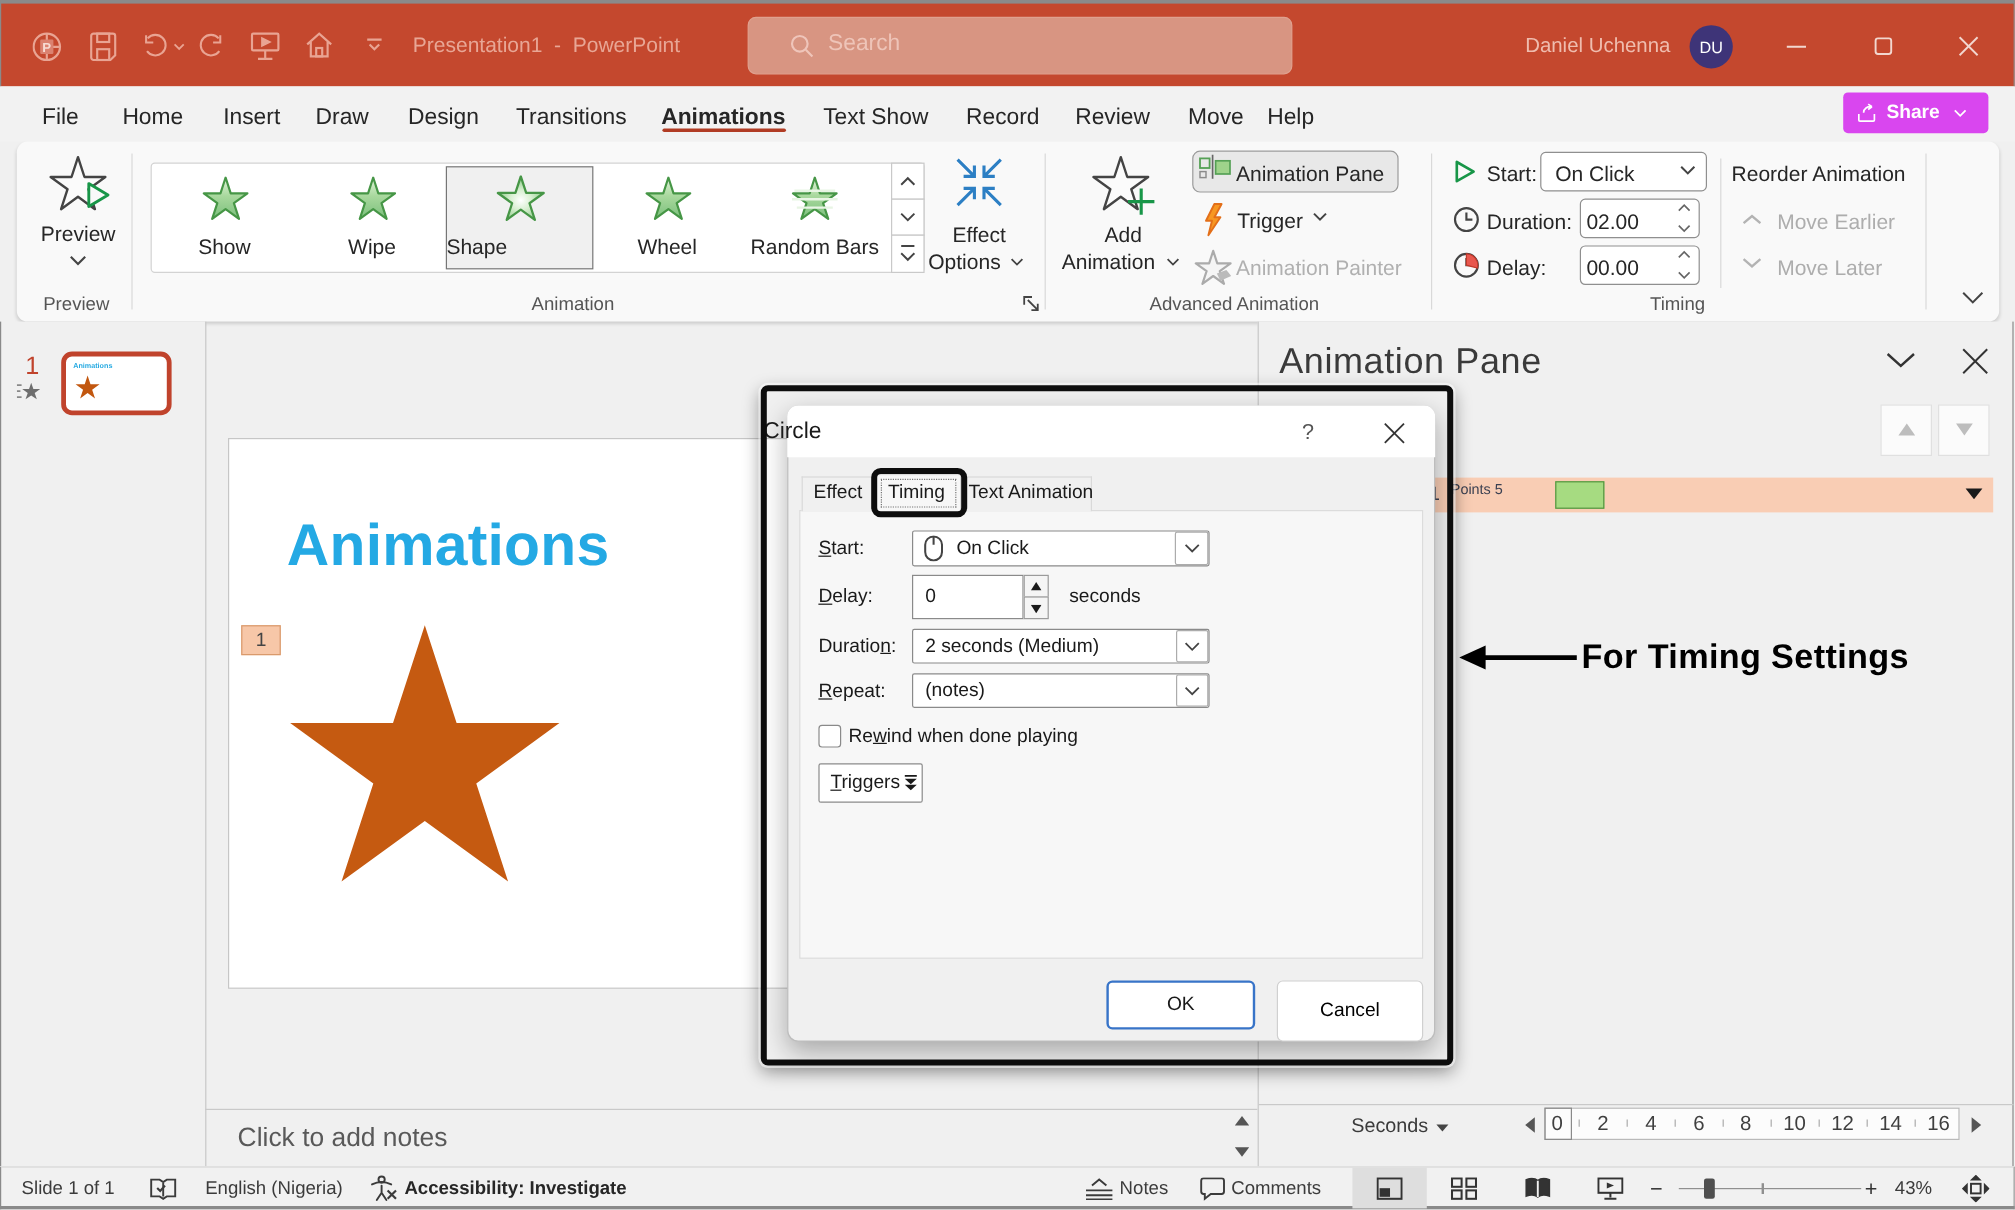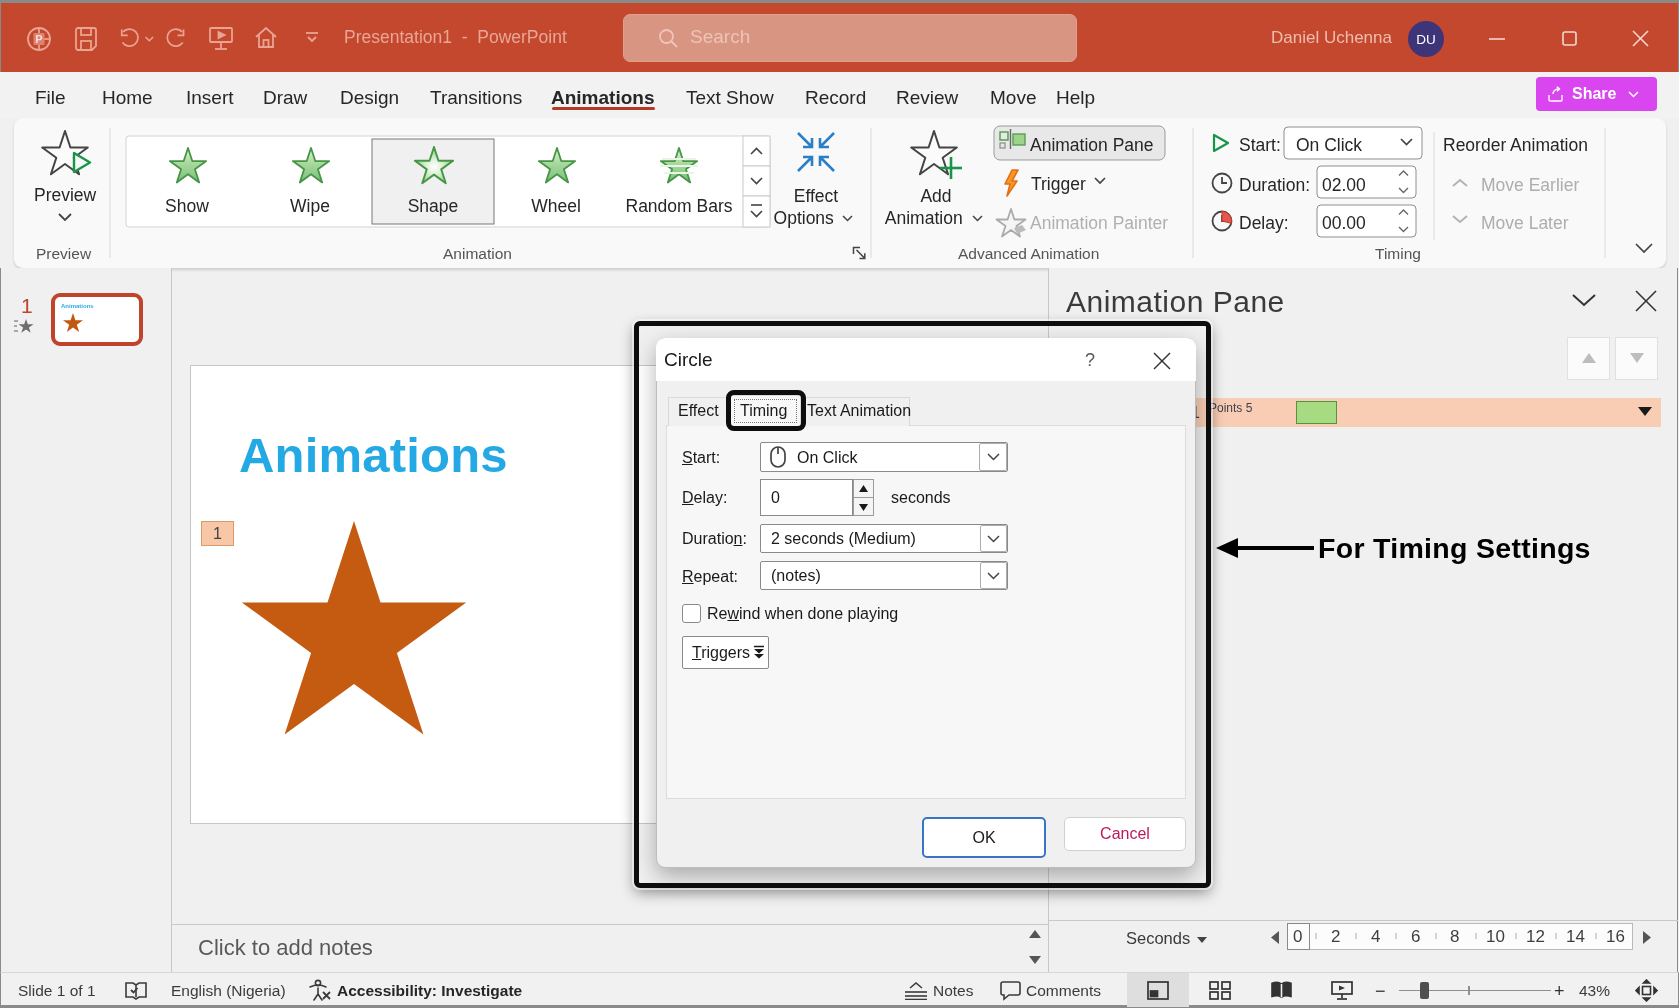"Shape" div.a { text-align: center -> left }
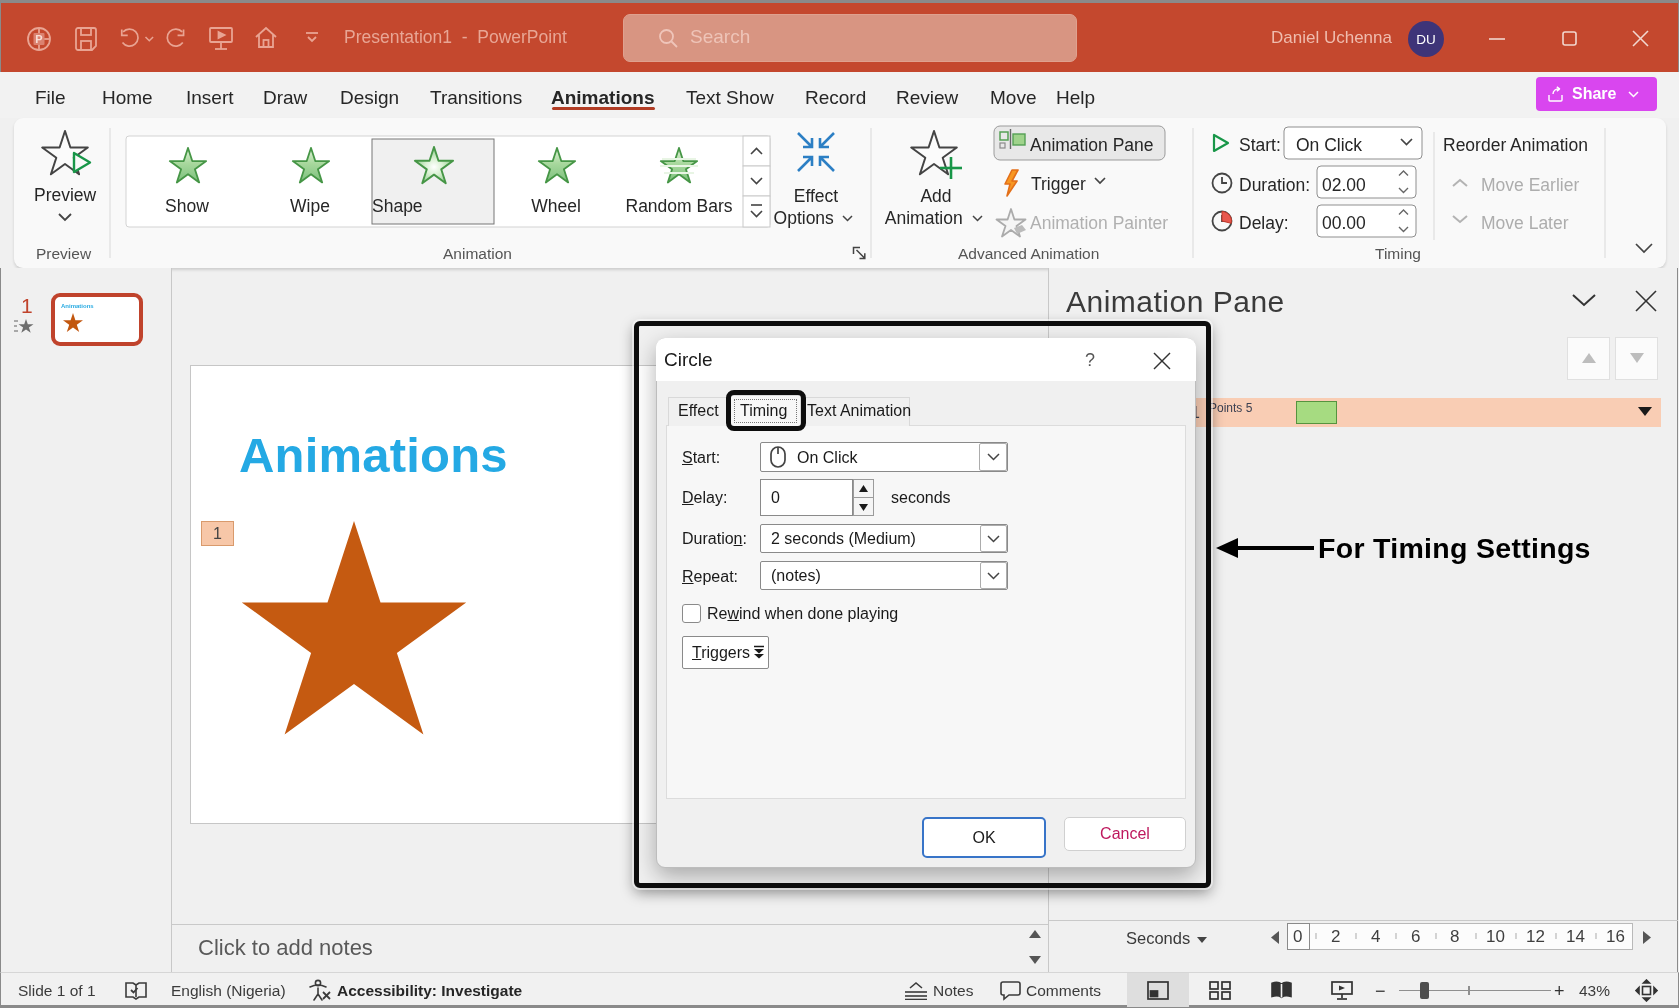"Circle" div.a { left: 664px -> 636px }
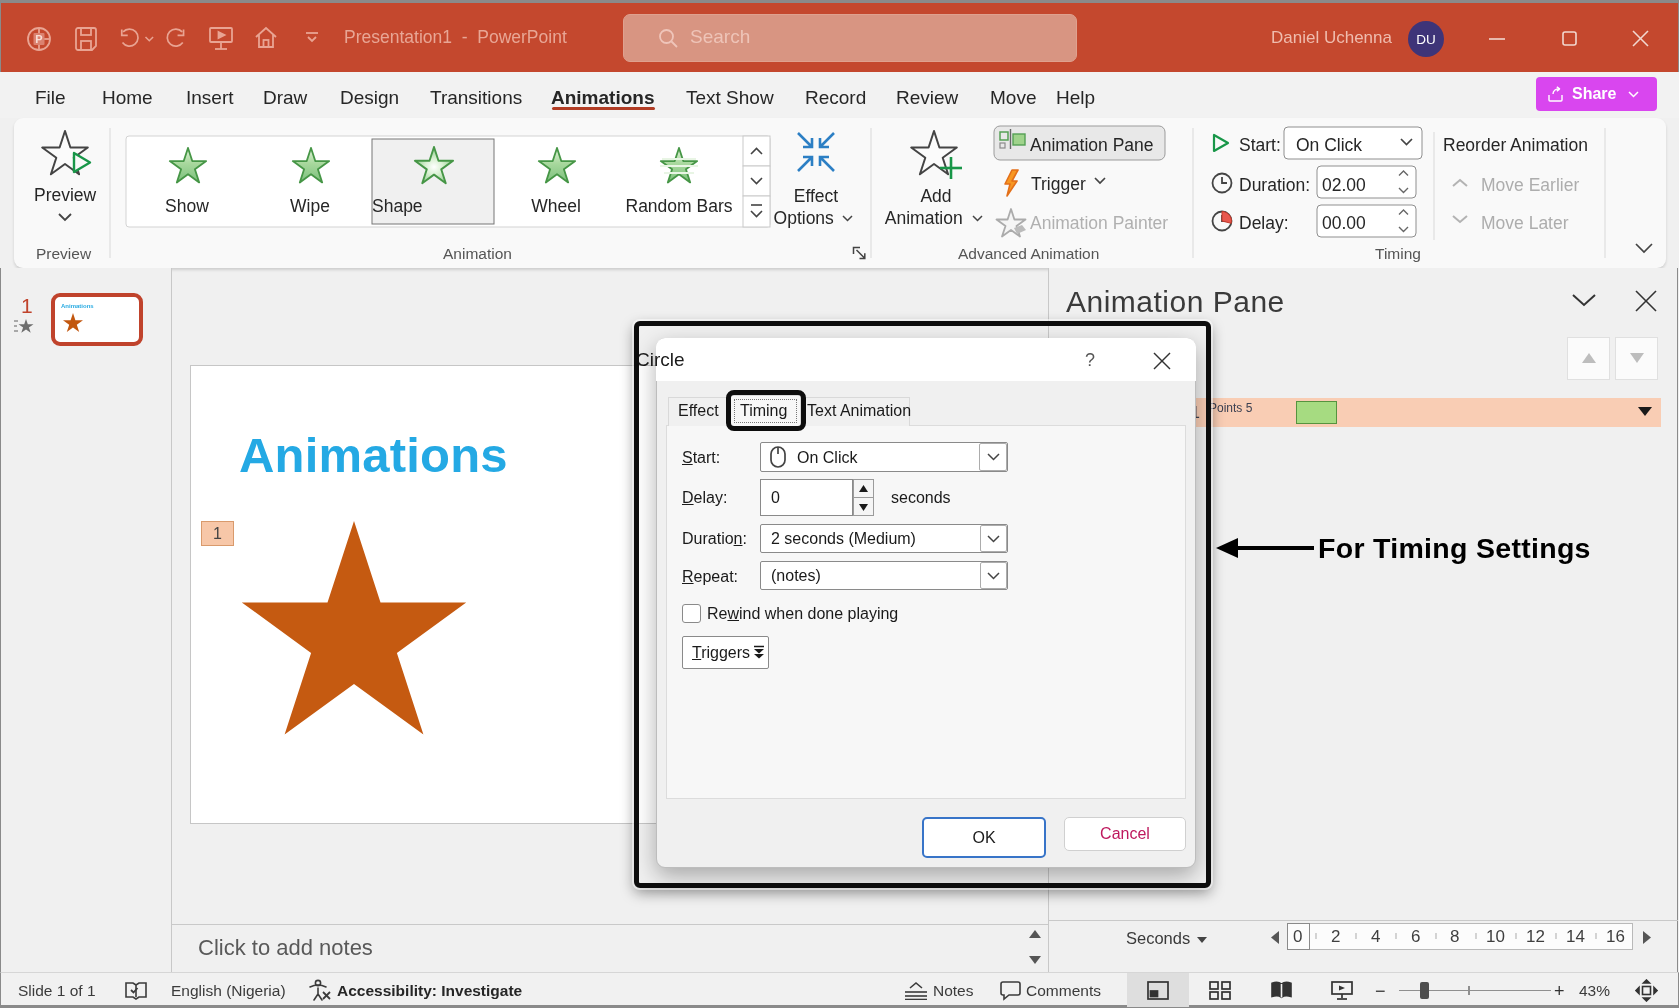"Cancel" div.a { color: #be185d -> #000000; height: 34px -> 51px }
